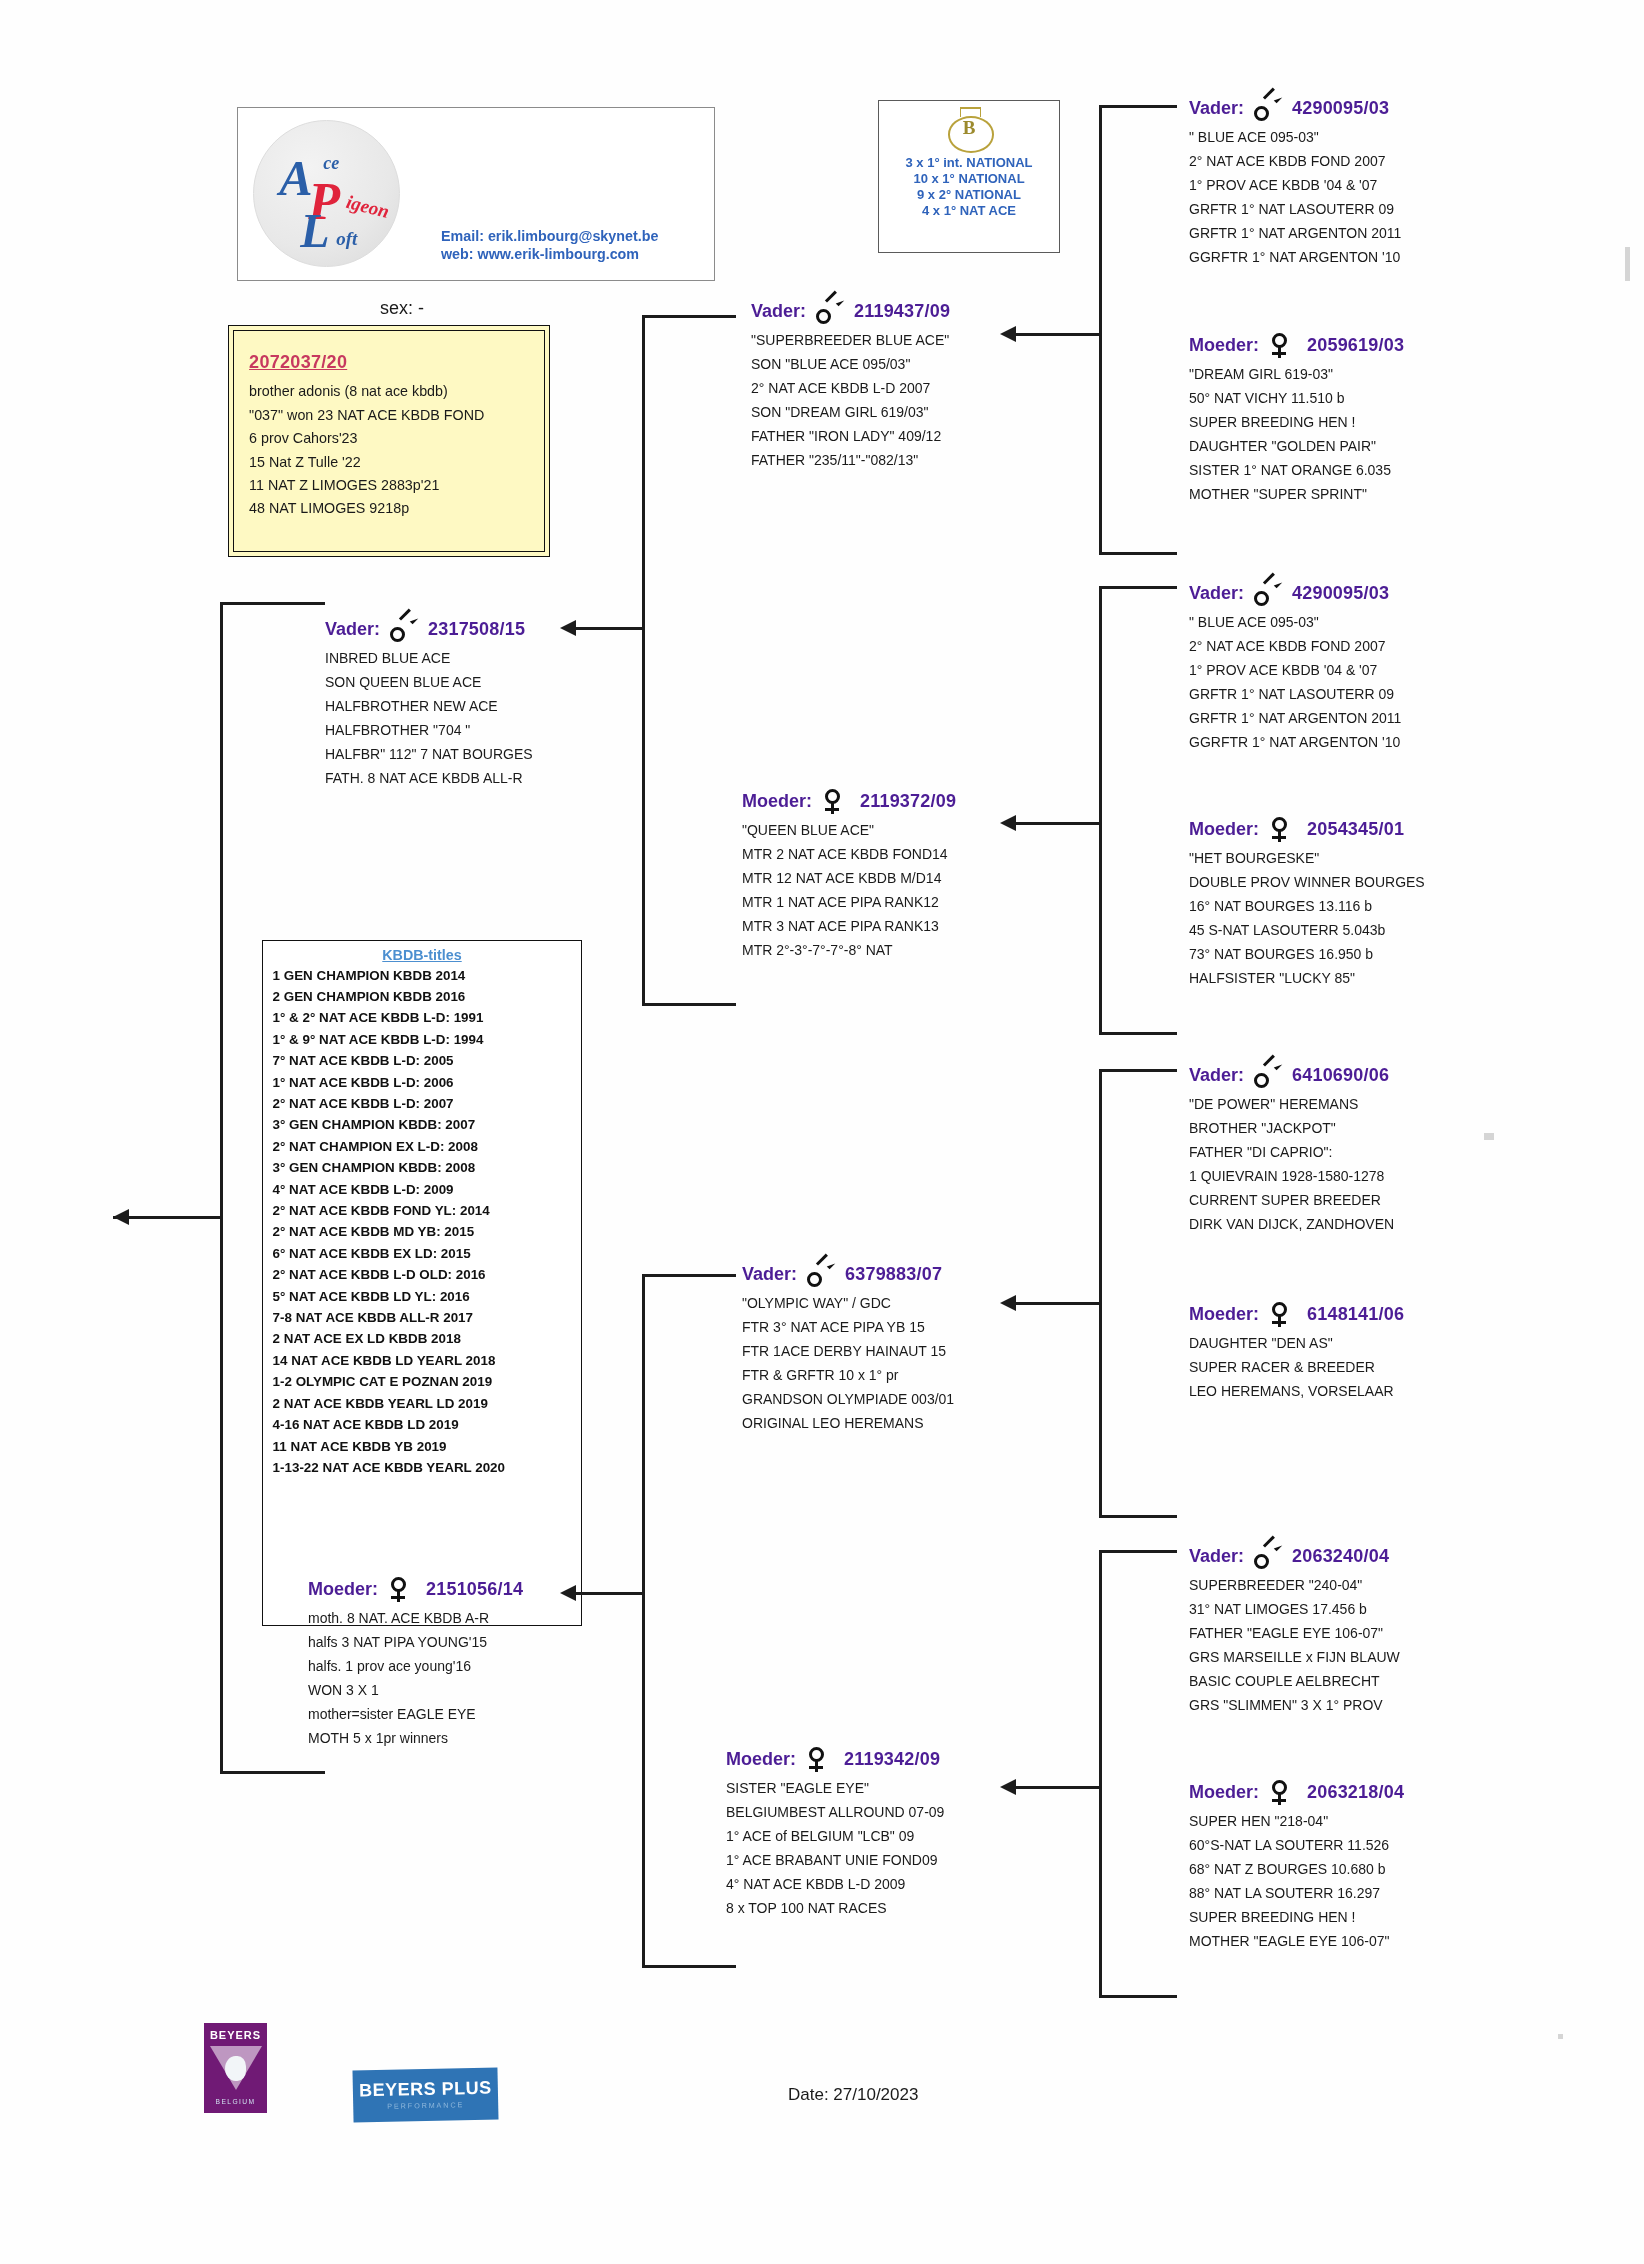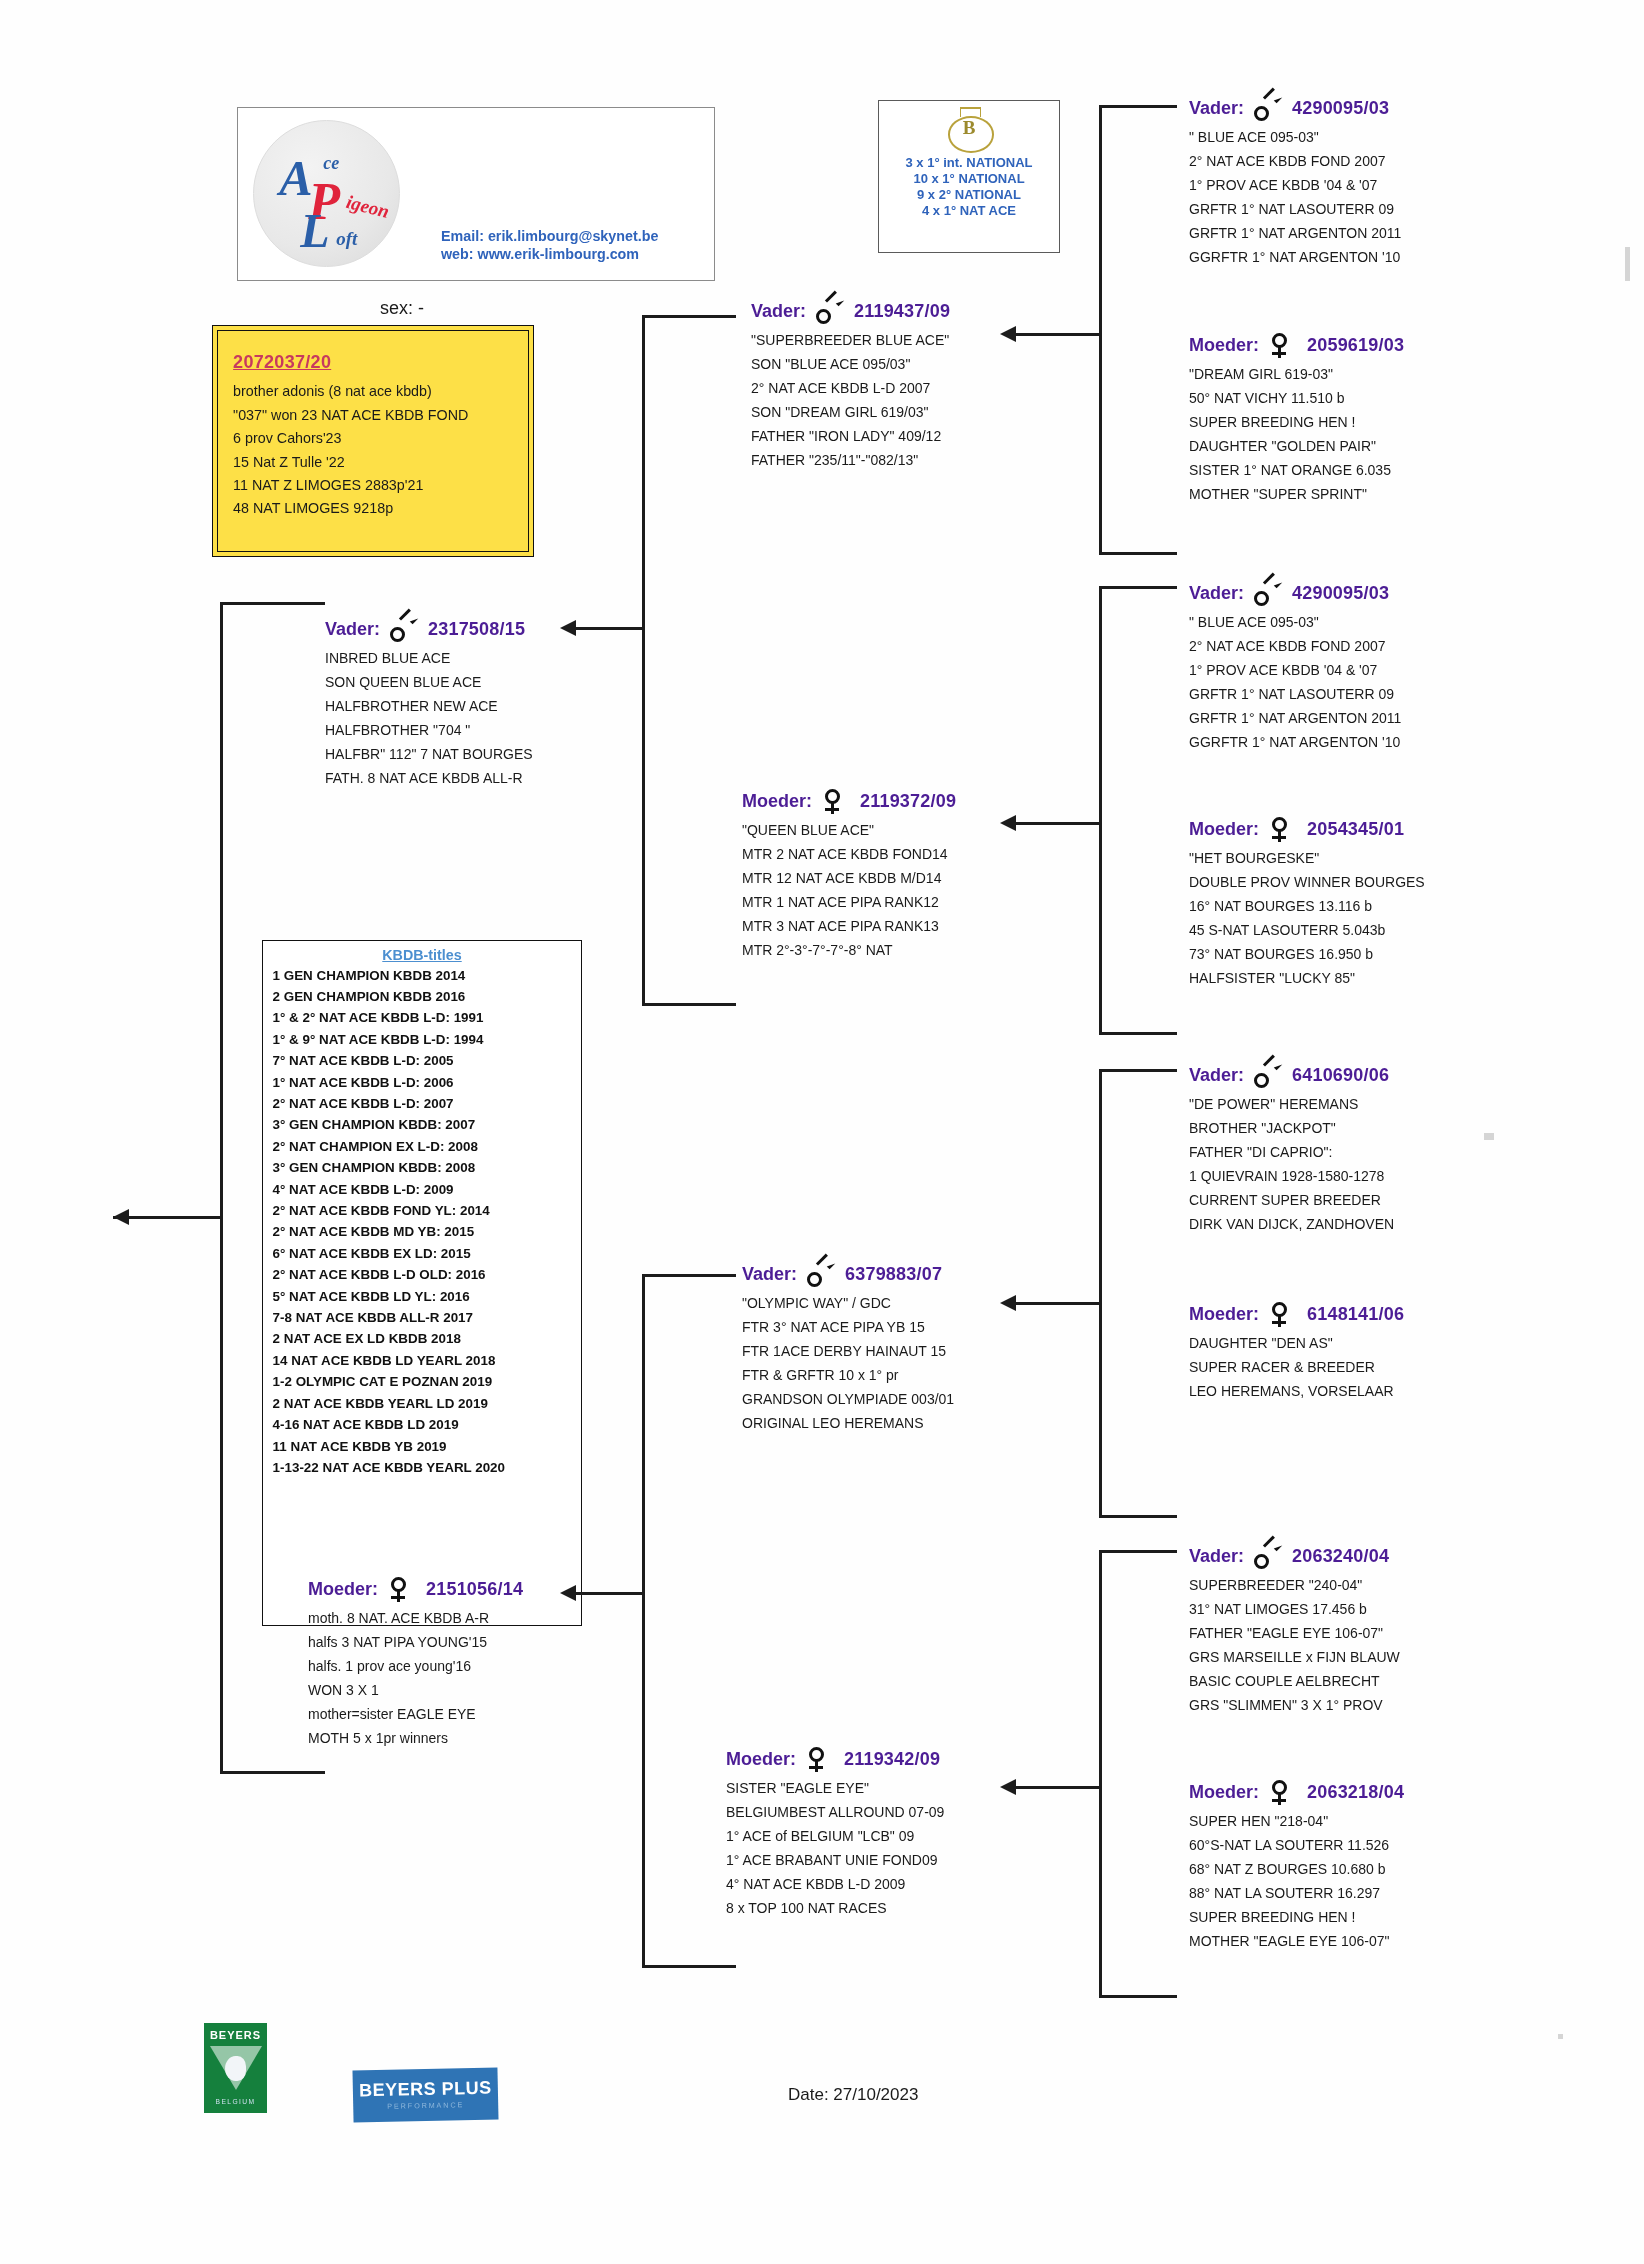"2072037/20" .subjectbox { background: #fde047 -> #fef9c3; left: 212px -> 228px }
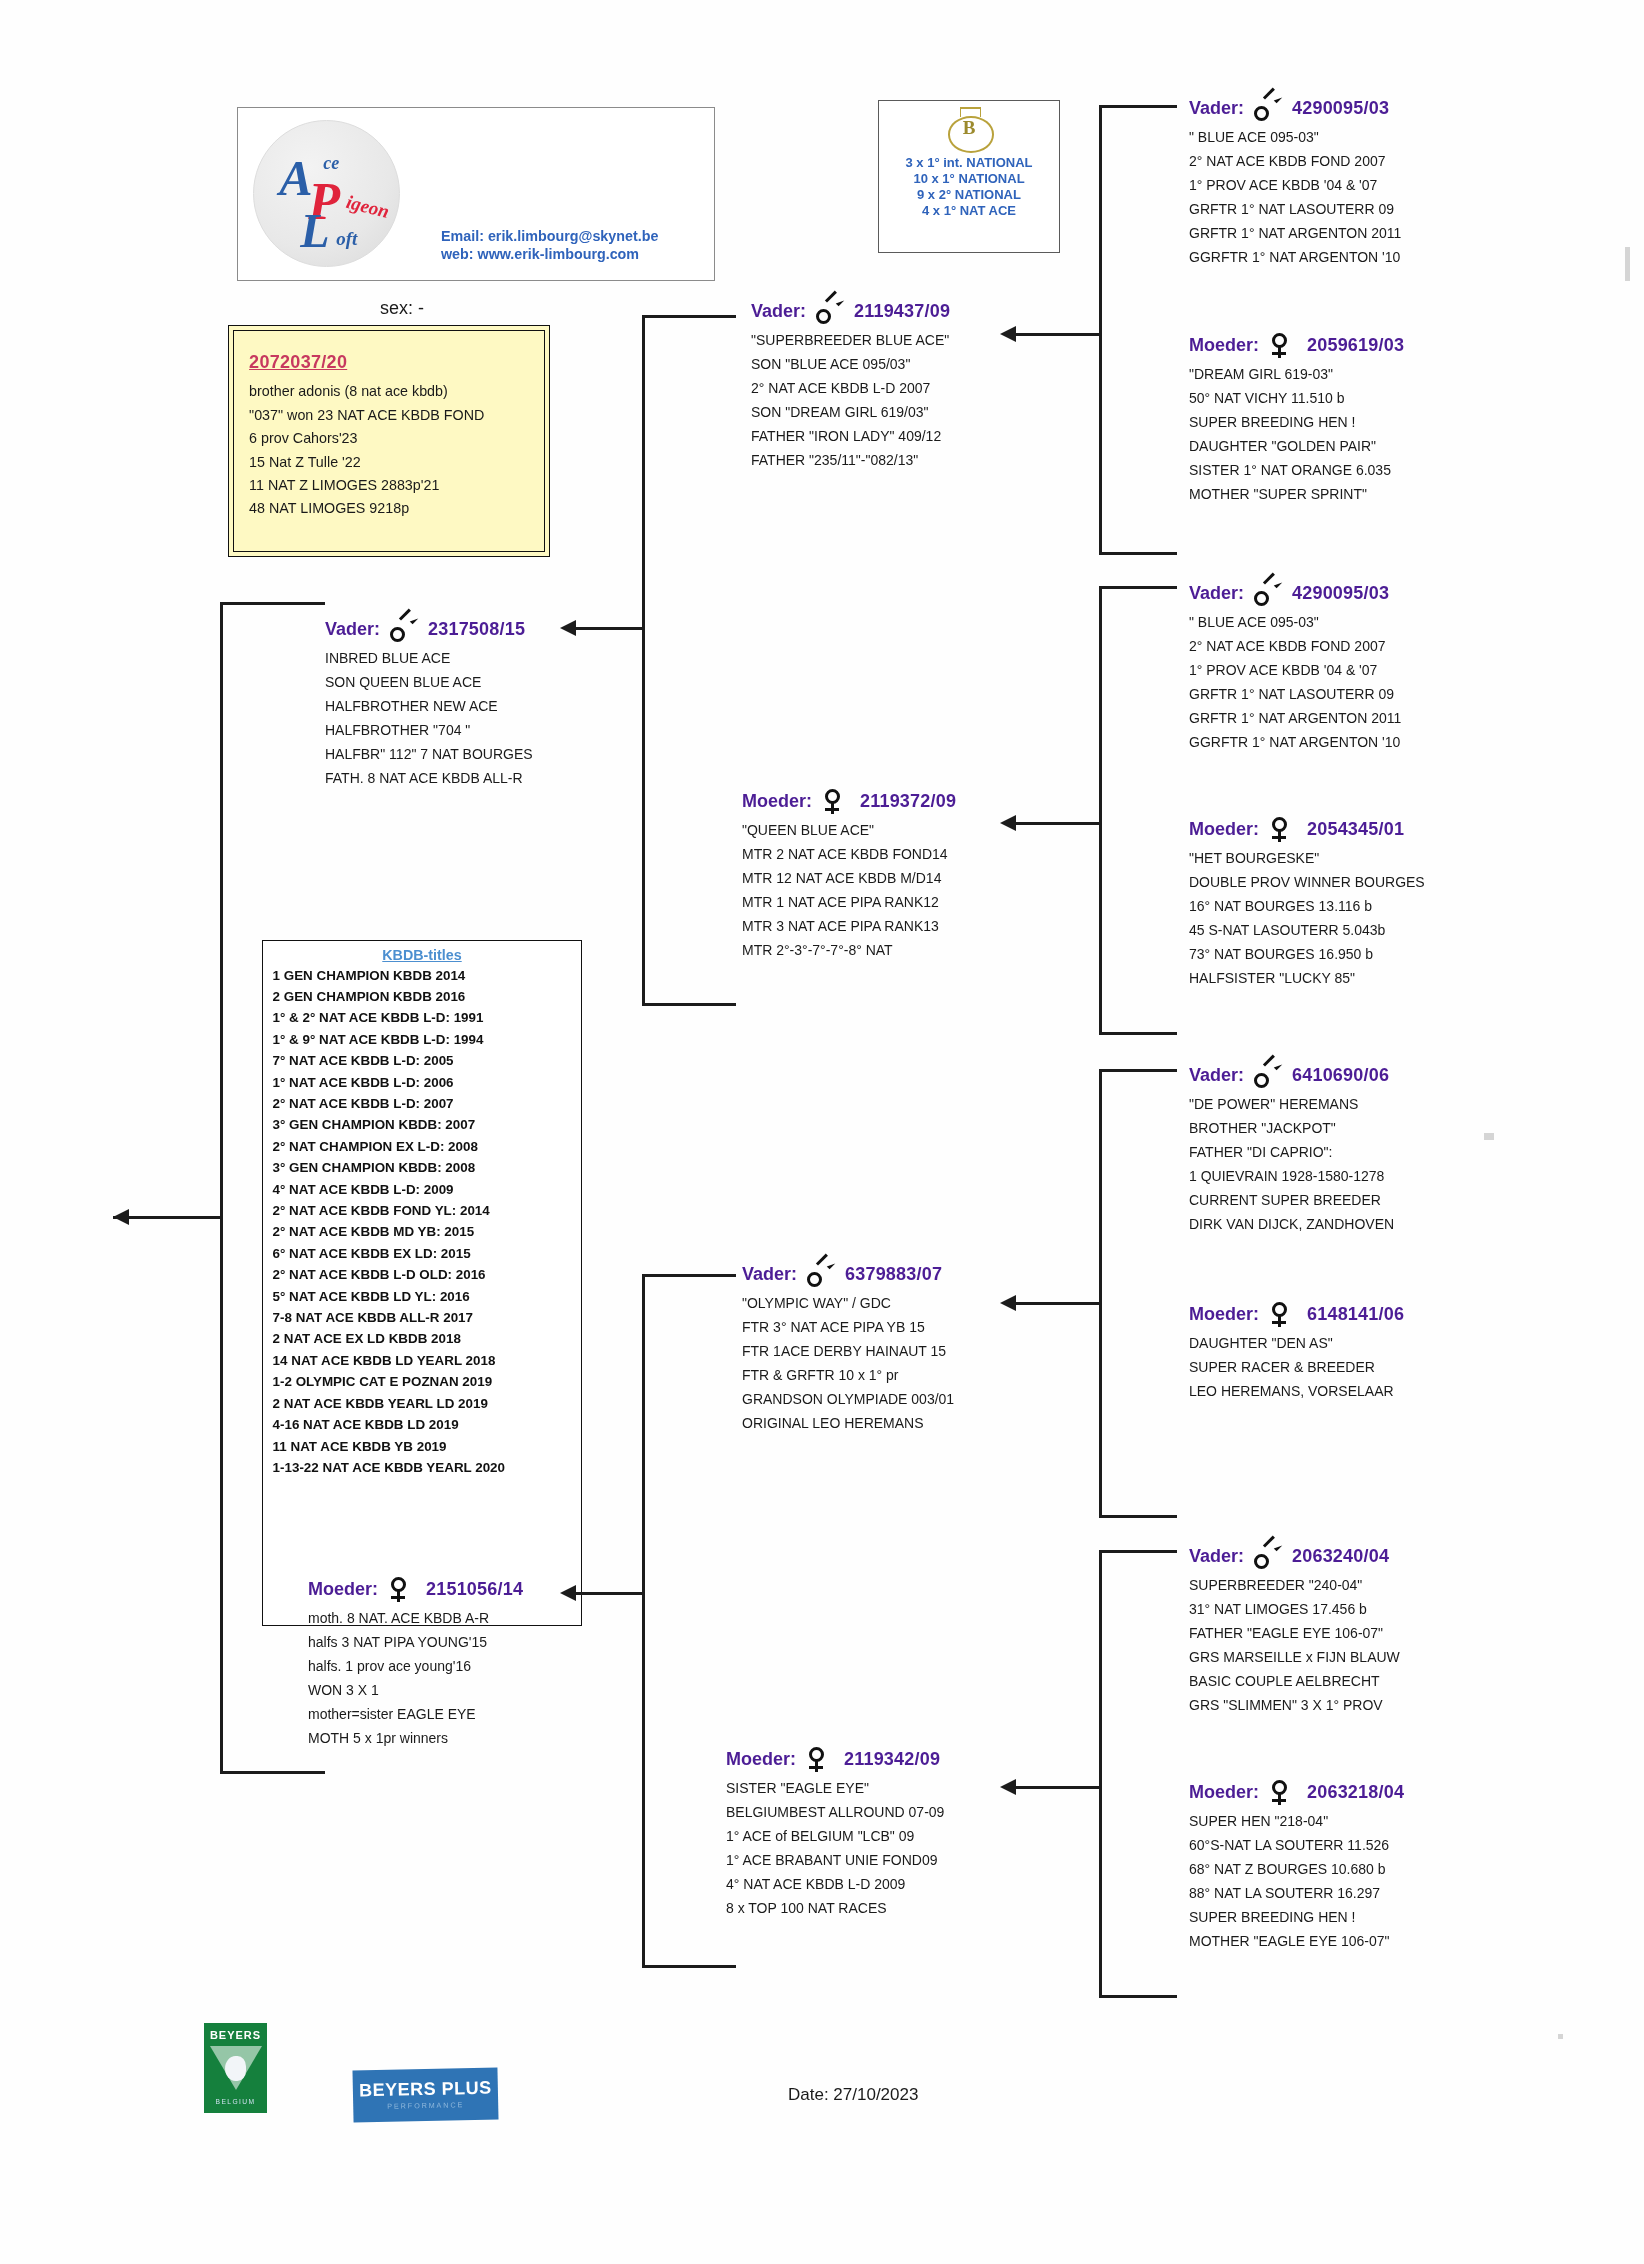"BEYERS" .beyers-logo { background: #15803d -> #701a75 }
